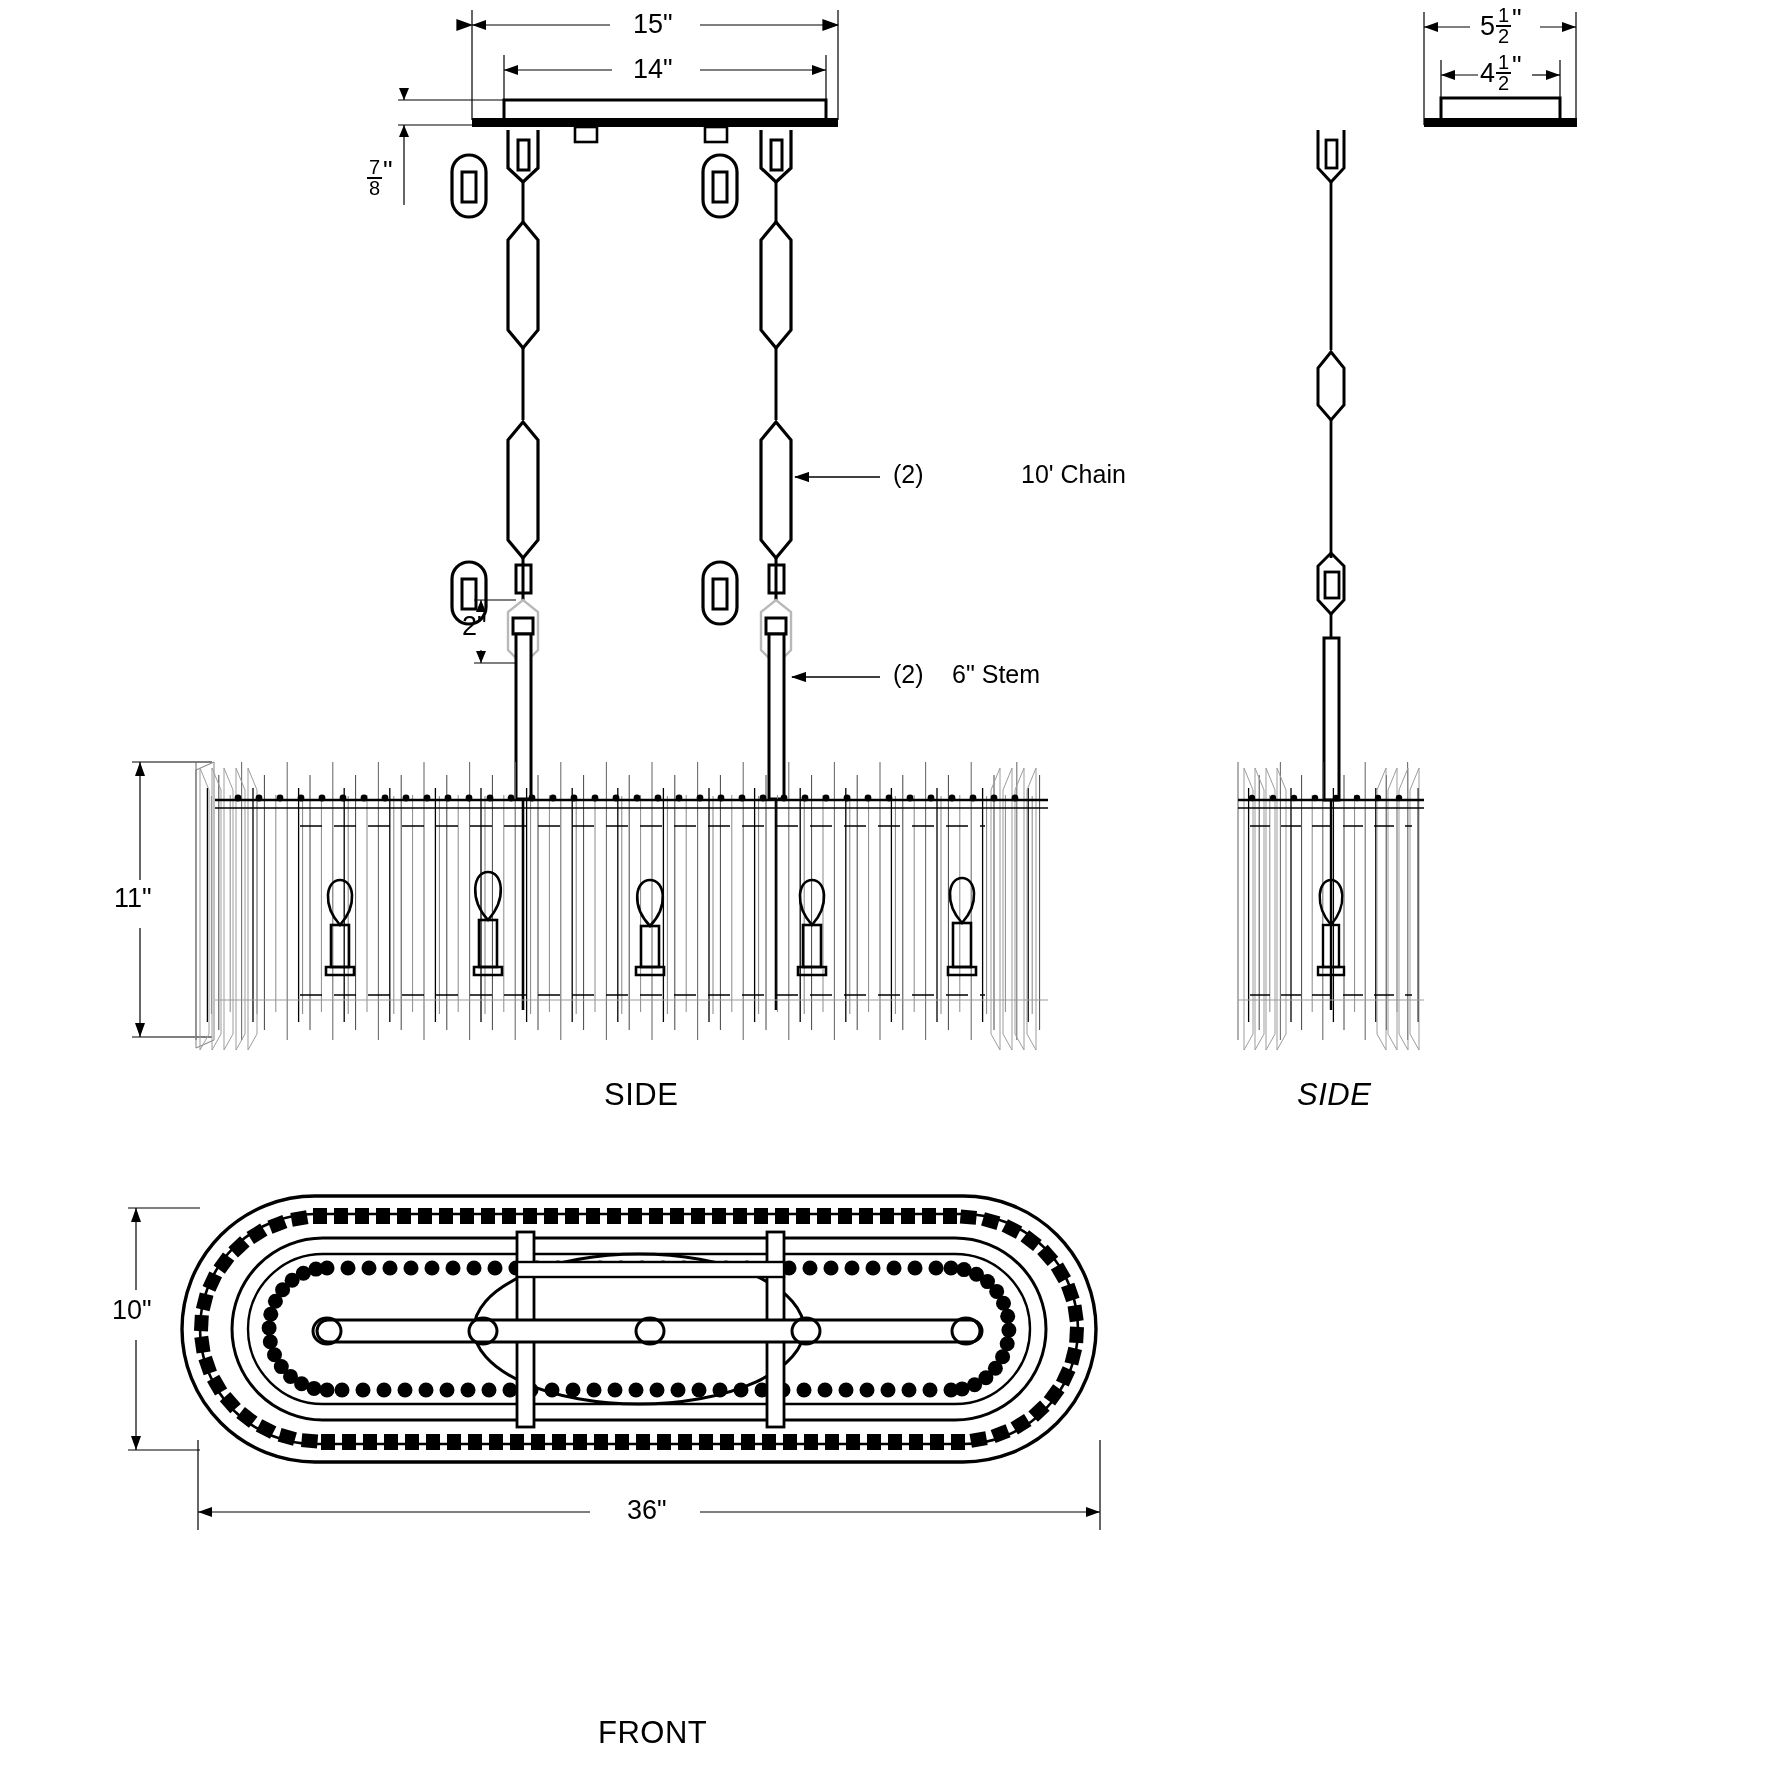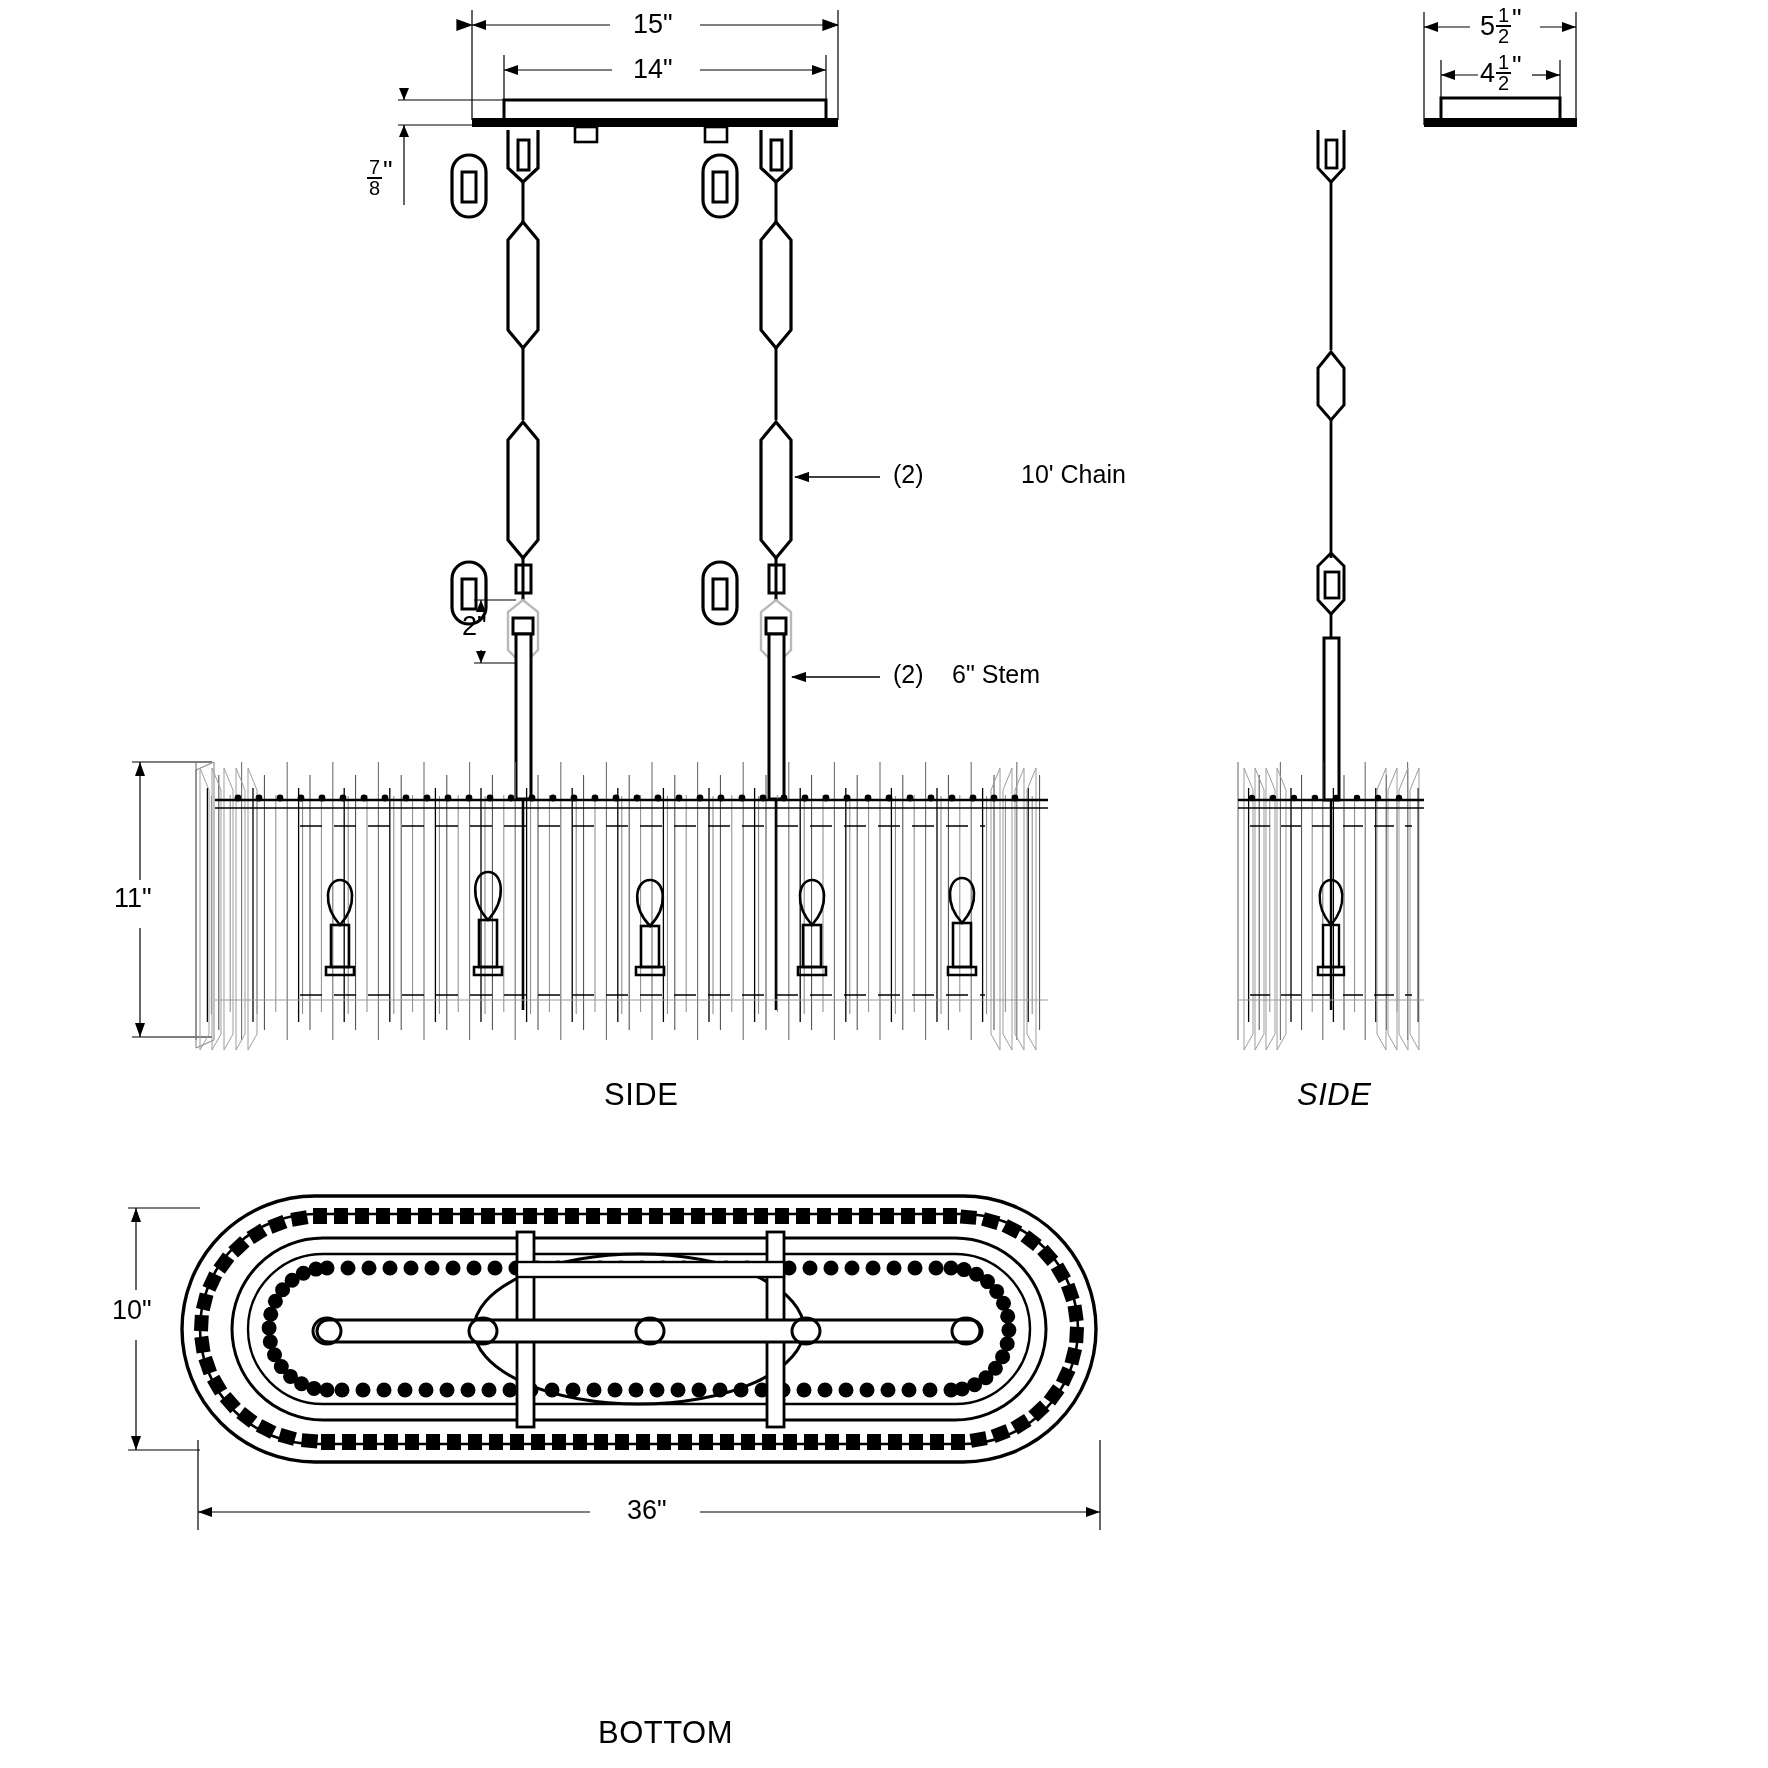"BOTTOM" div.lbl { text: BOTTOM -> FRONT }
